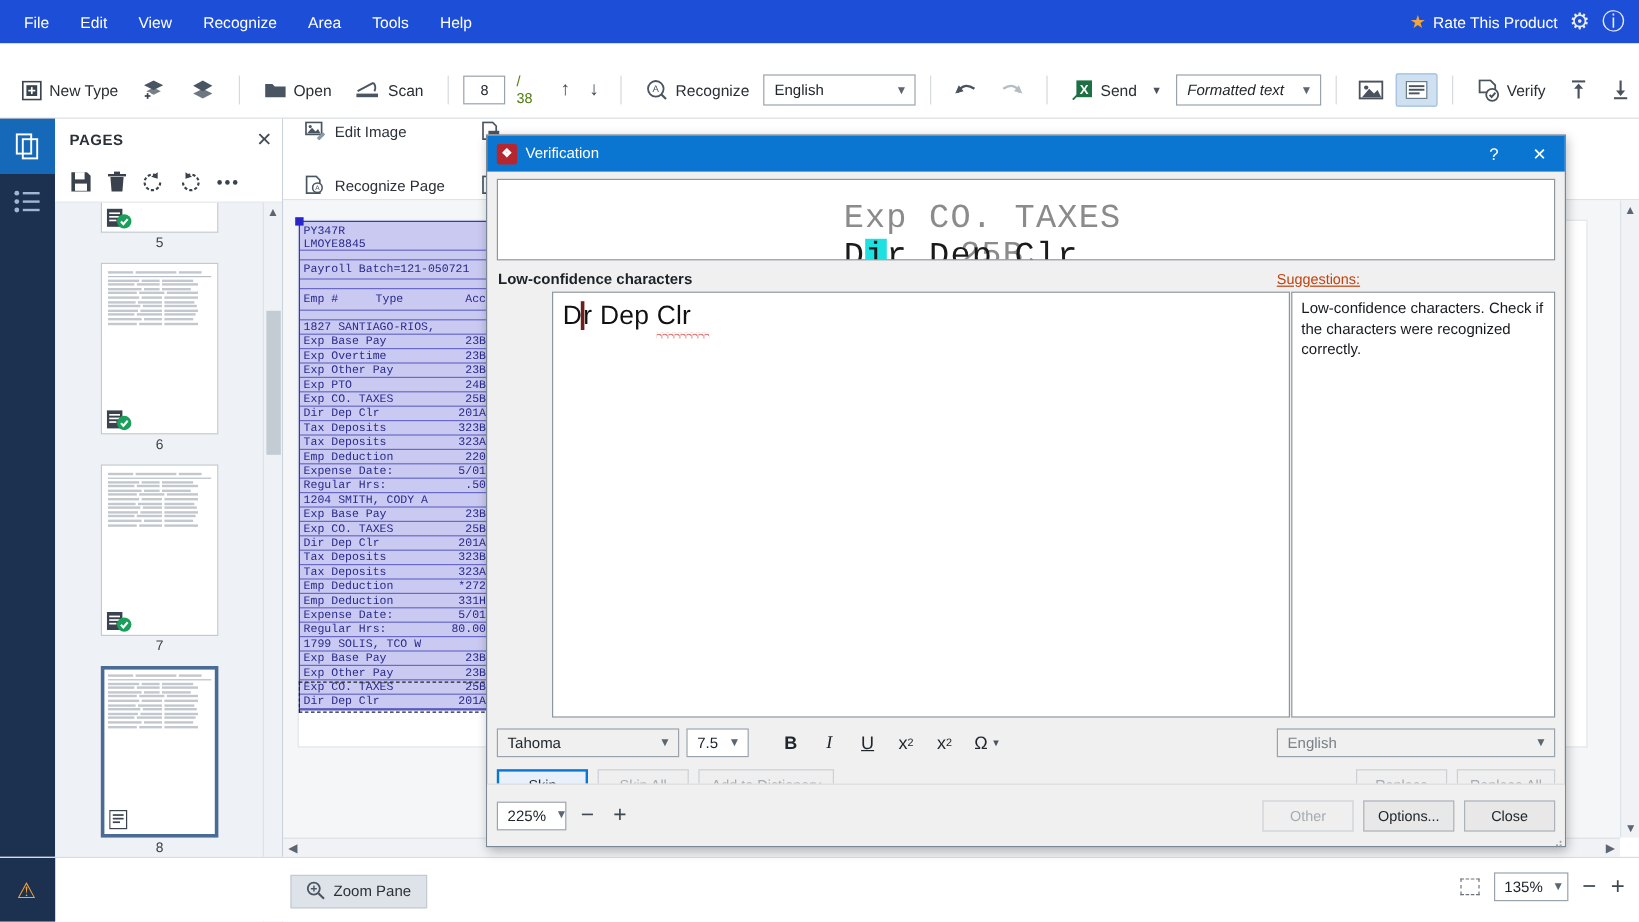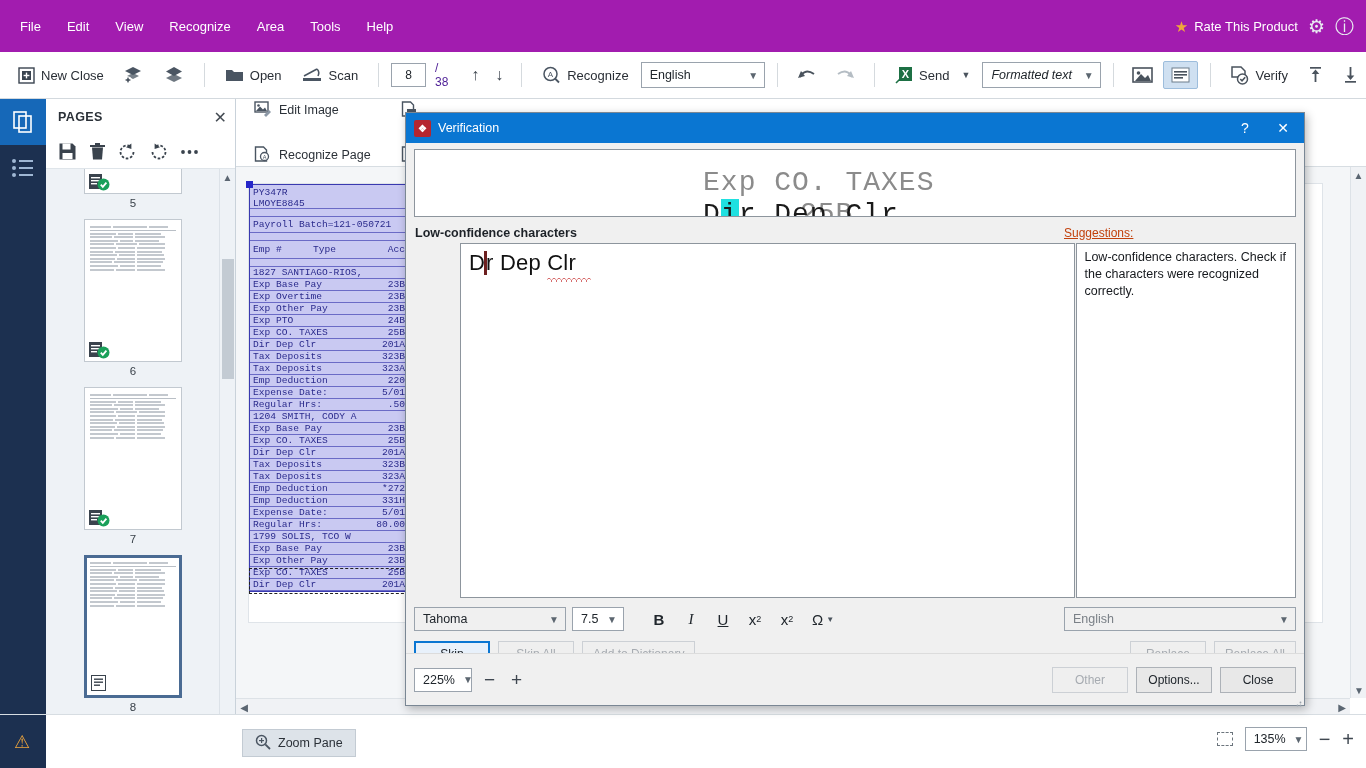"File" .menubar { background: #a21caf -> #1d4ed8; height: 52px -> 36px }
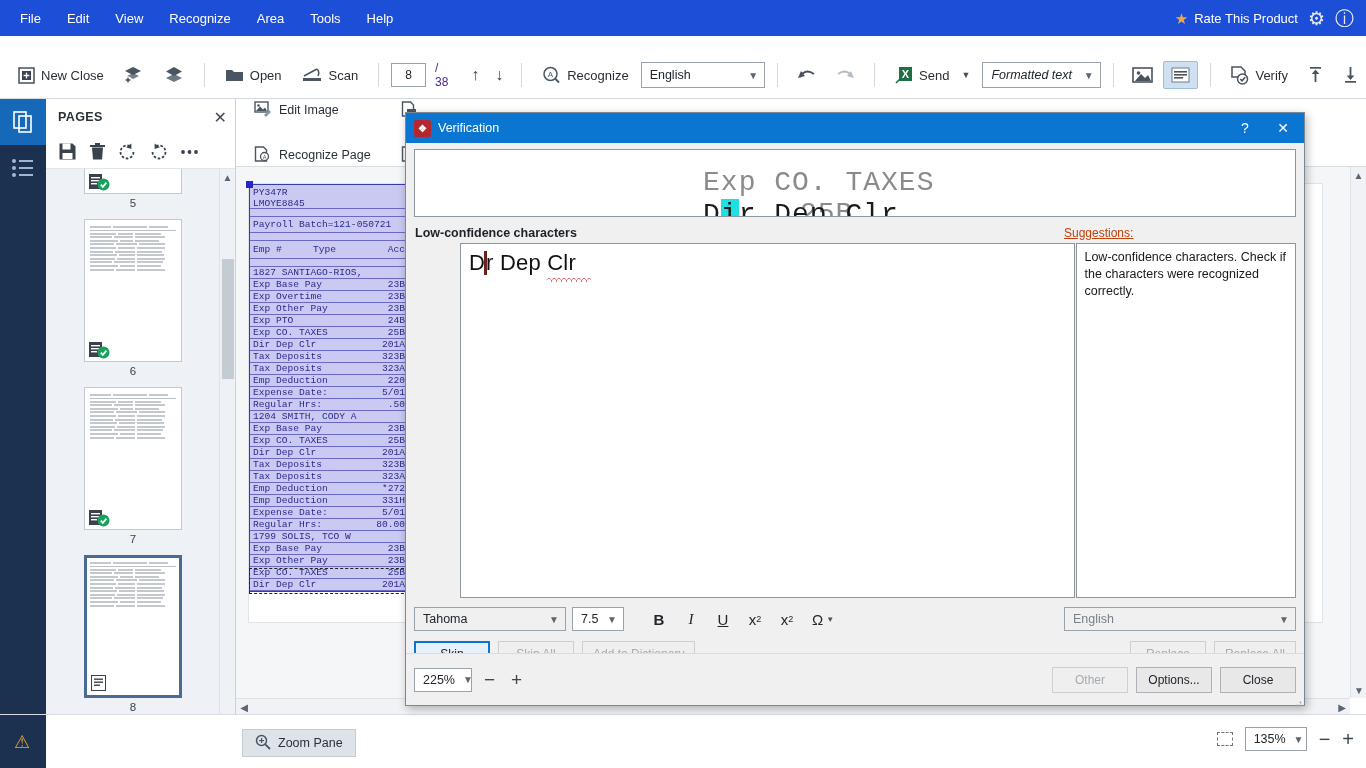"New Close" span { text: Close -> Type }
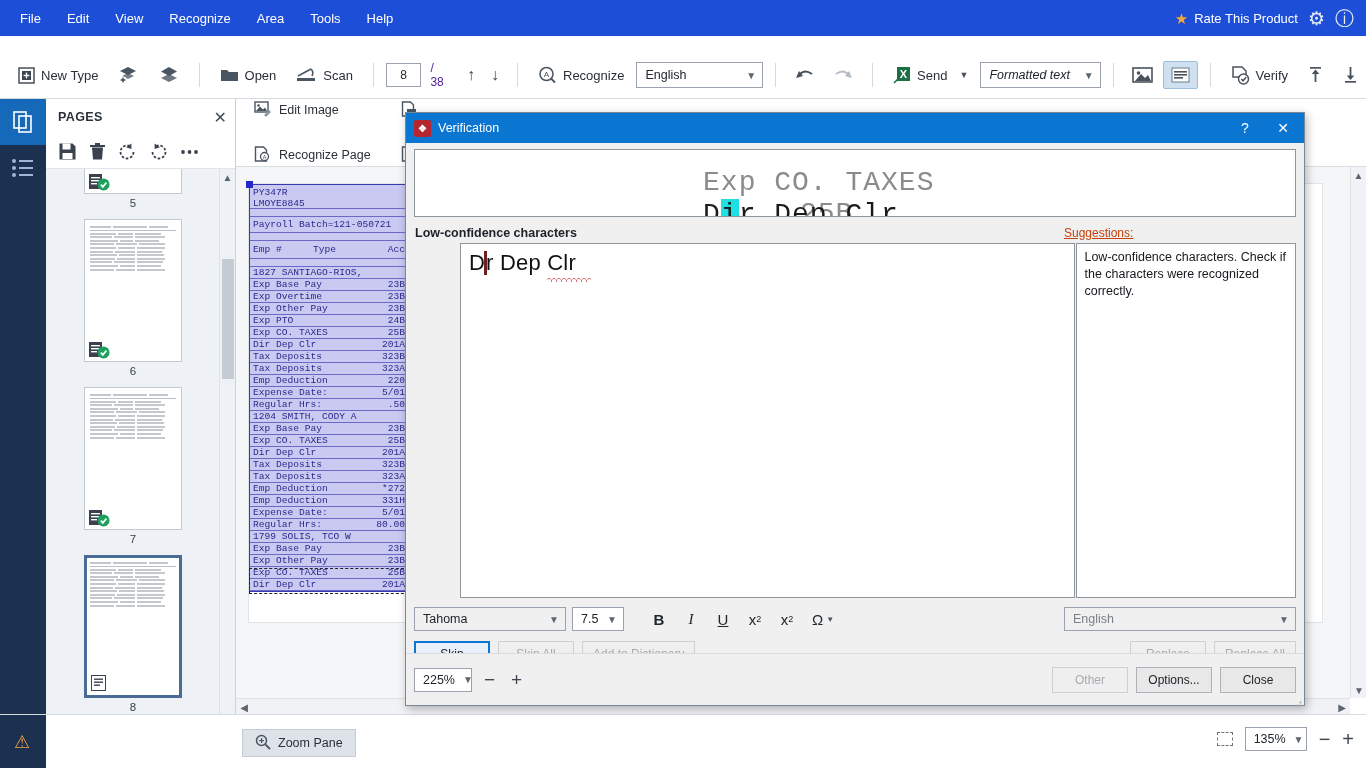"/ 38" .page-total { color: #4c1d95 -> #4d7c0f }
